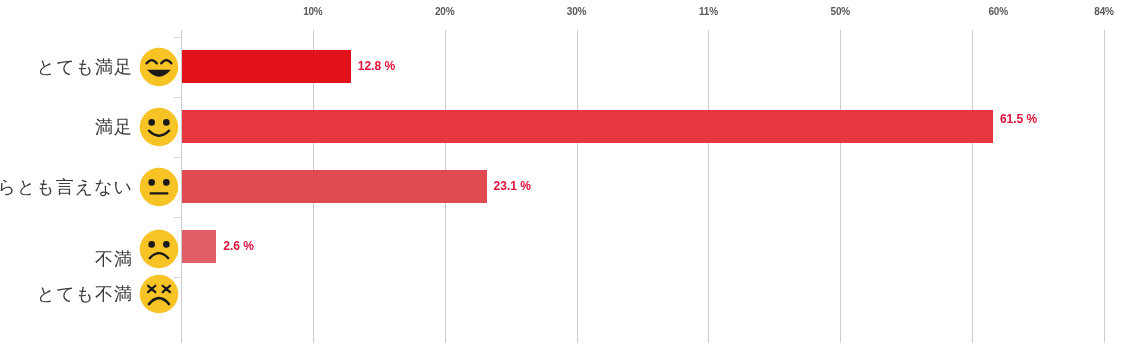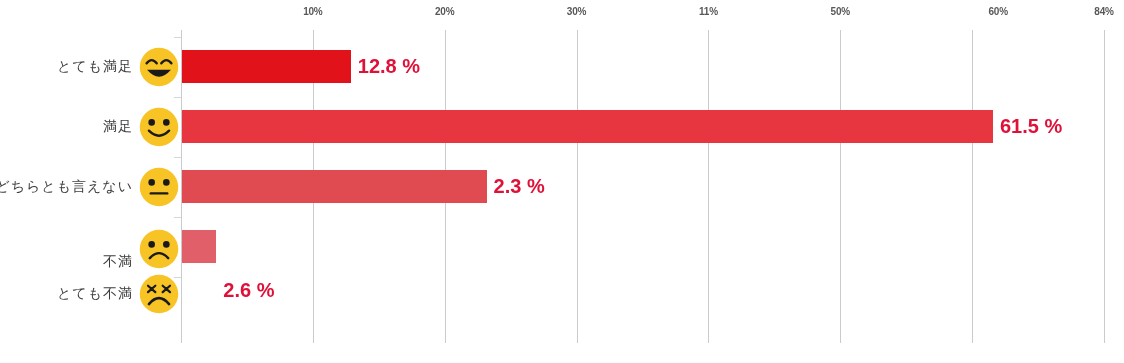"とても満足" .cat-text { font-size: 14px -> 18px }
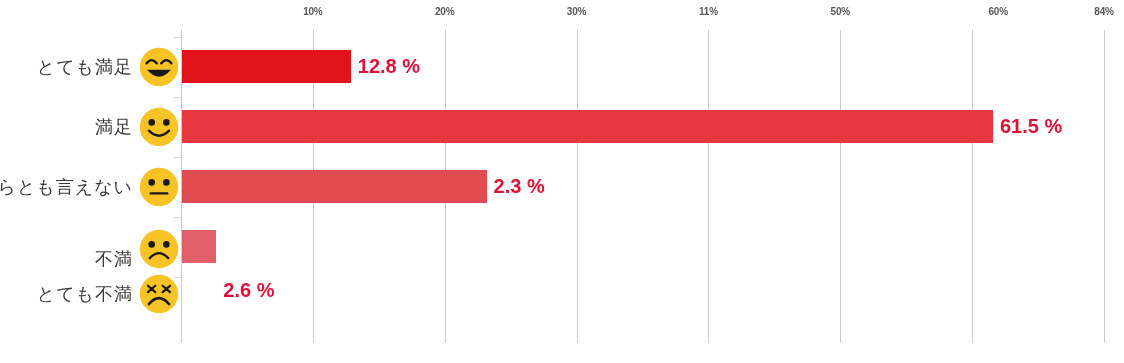"12.8 %" .bar-value { font-size: 20px -> 12px }
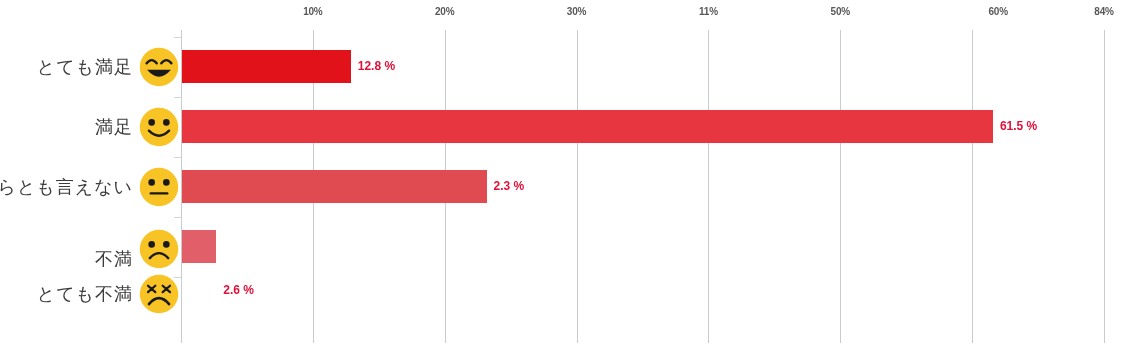"61.5 %" div.bar-value { top: 80px -> 73px }
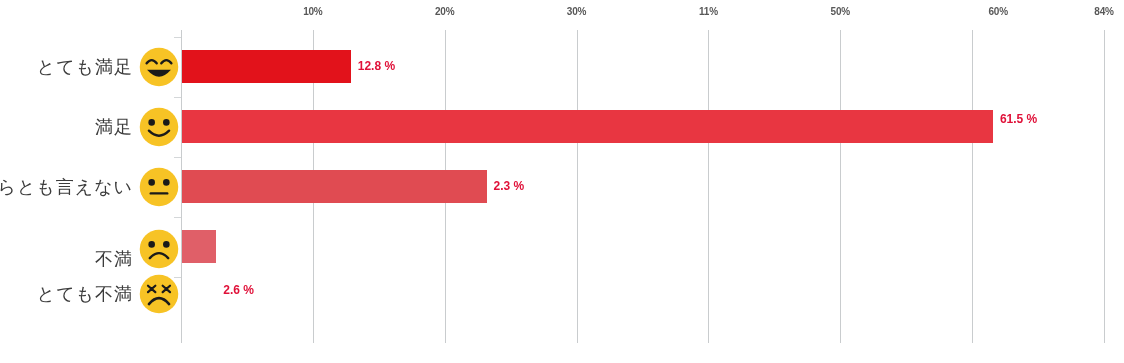"2.3 %" div.bar-value { text: 2.3 -> 23.1 }
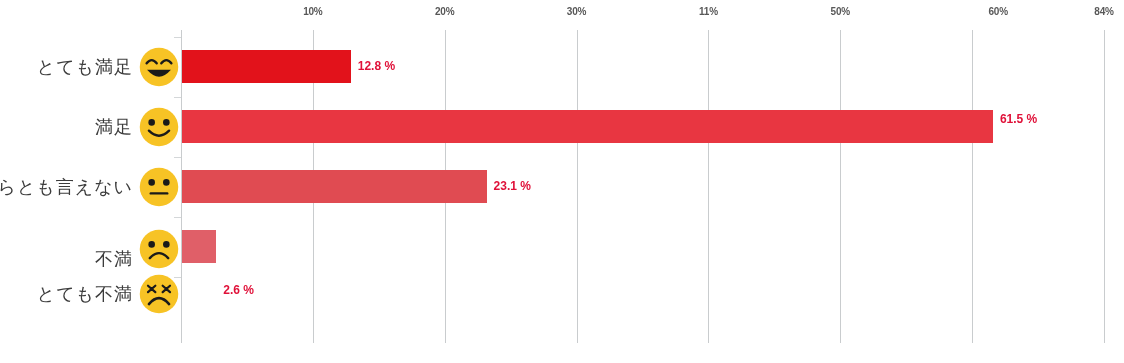"2.6 %" div.bar-value { margin-top: 44px -> none }
